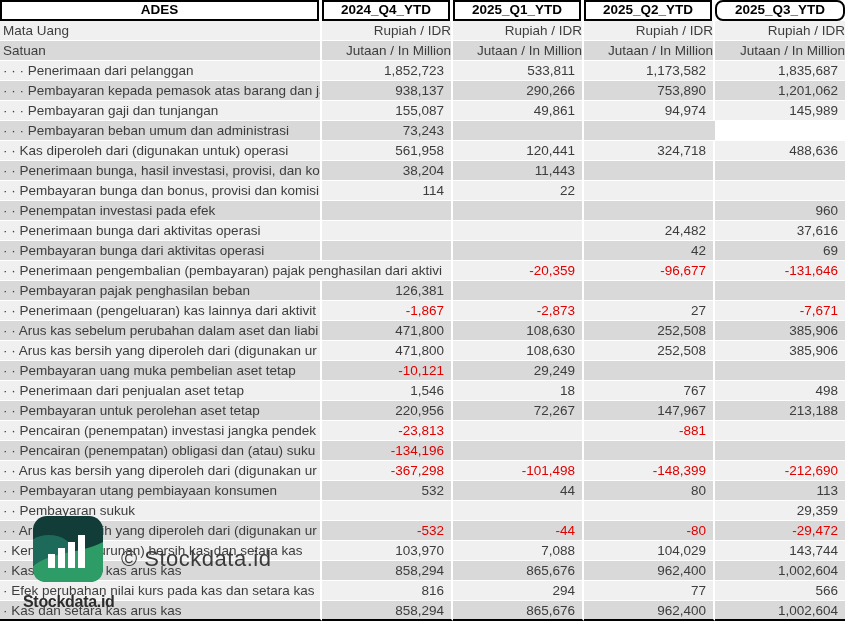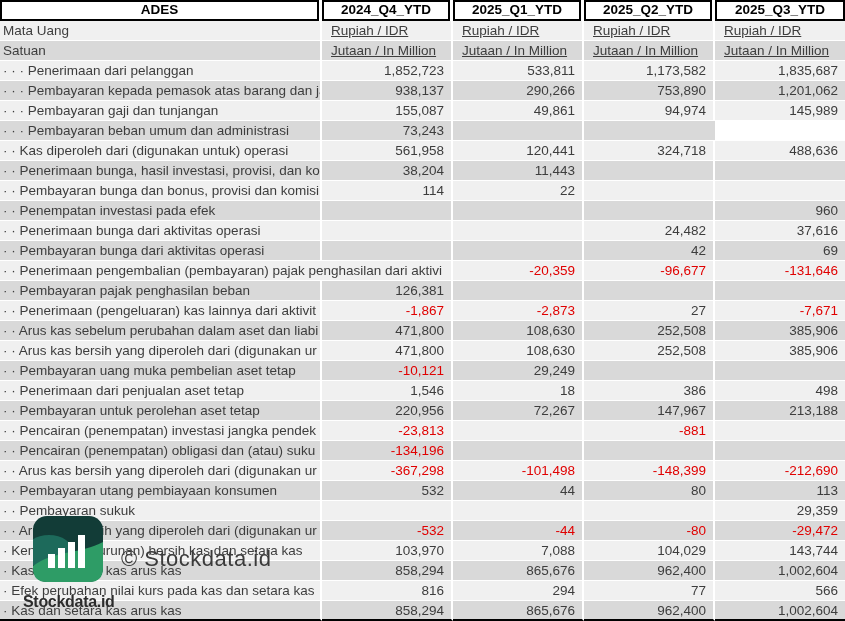"2025_Q3_YTD" .hcell:last-child { border-radius: none -> 8px }
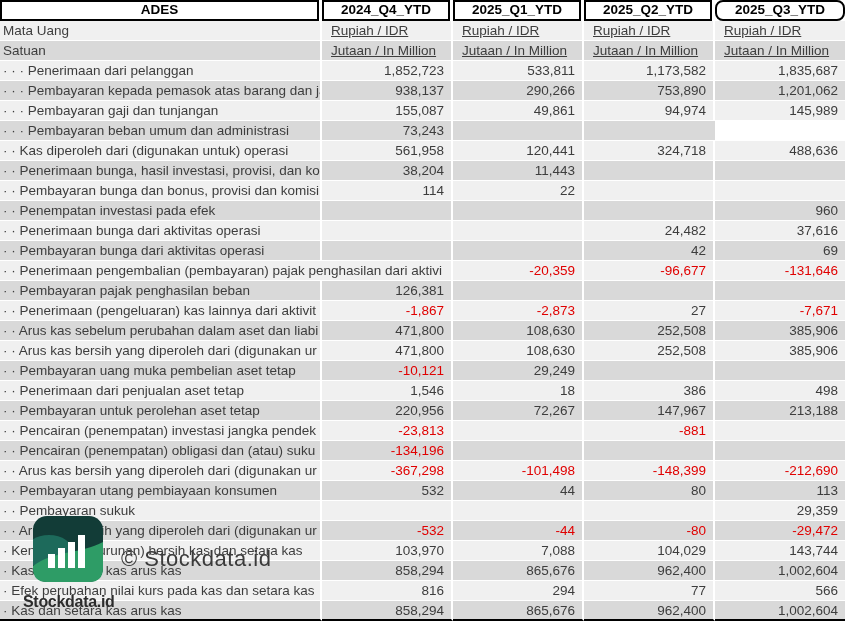"Rupiah / IDR" .cell.txt { text-align: left -> right; text-decoration: underline -> none }
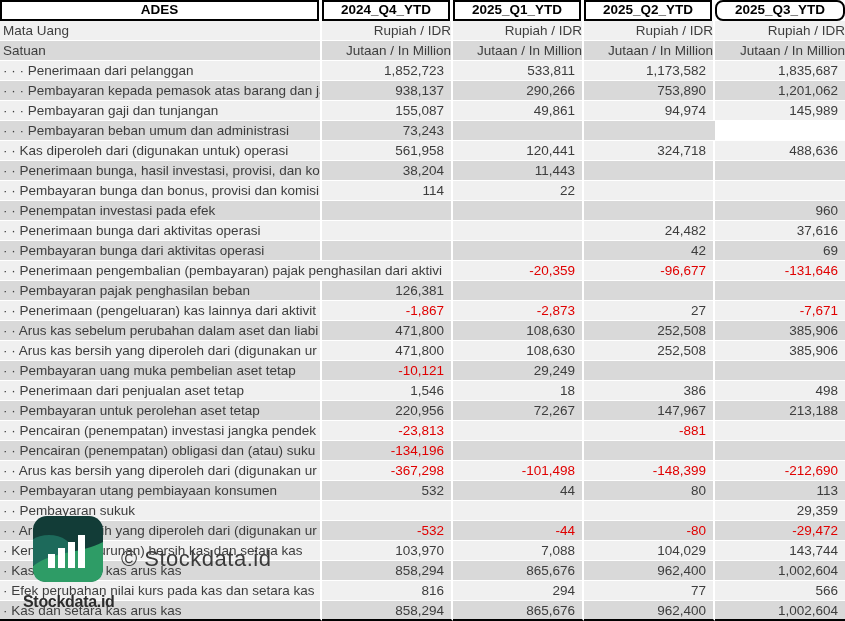"386" div.cell { text: 386 -> 767 }
